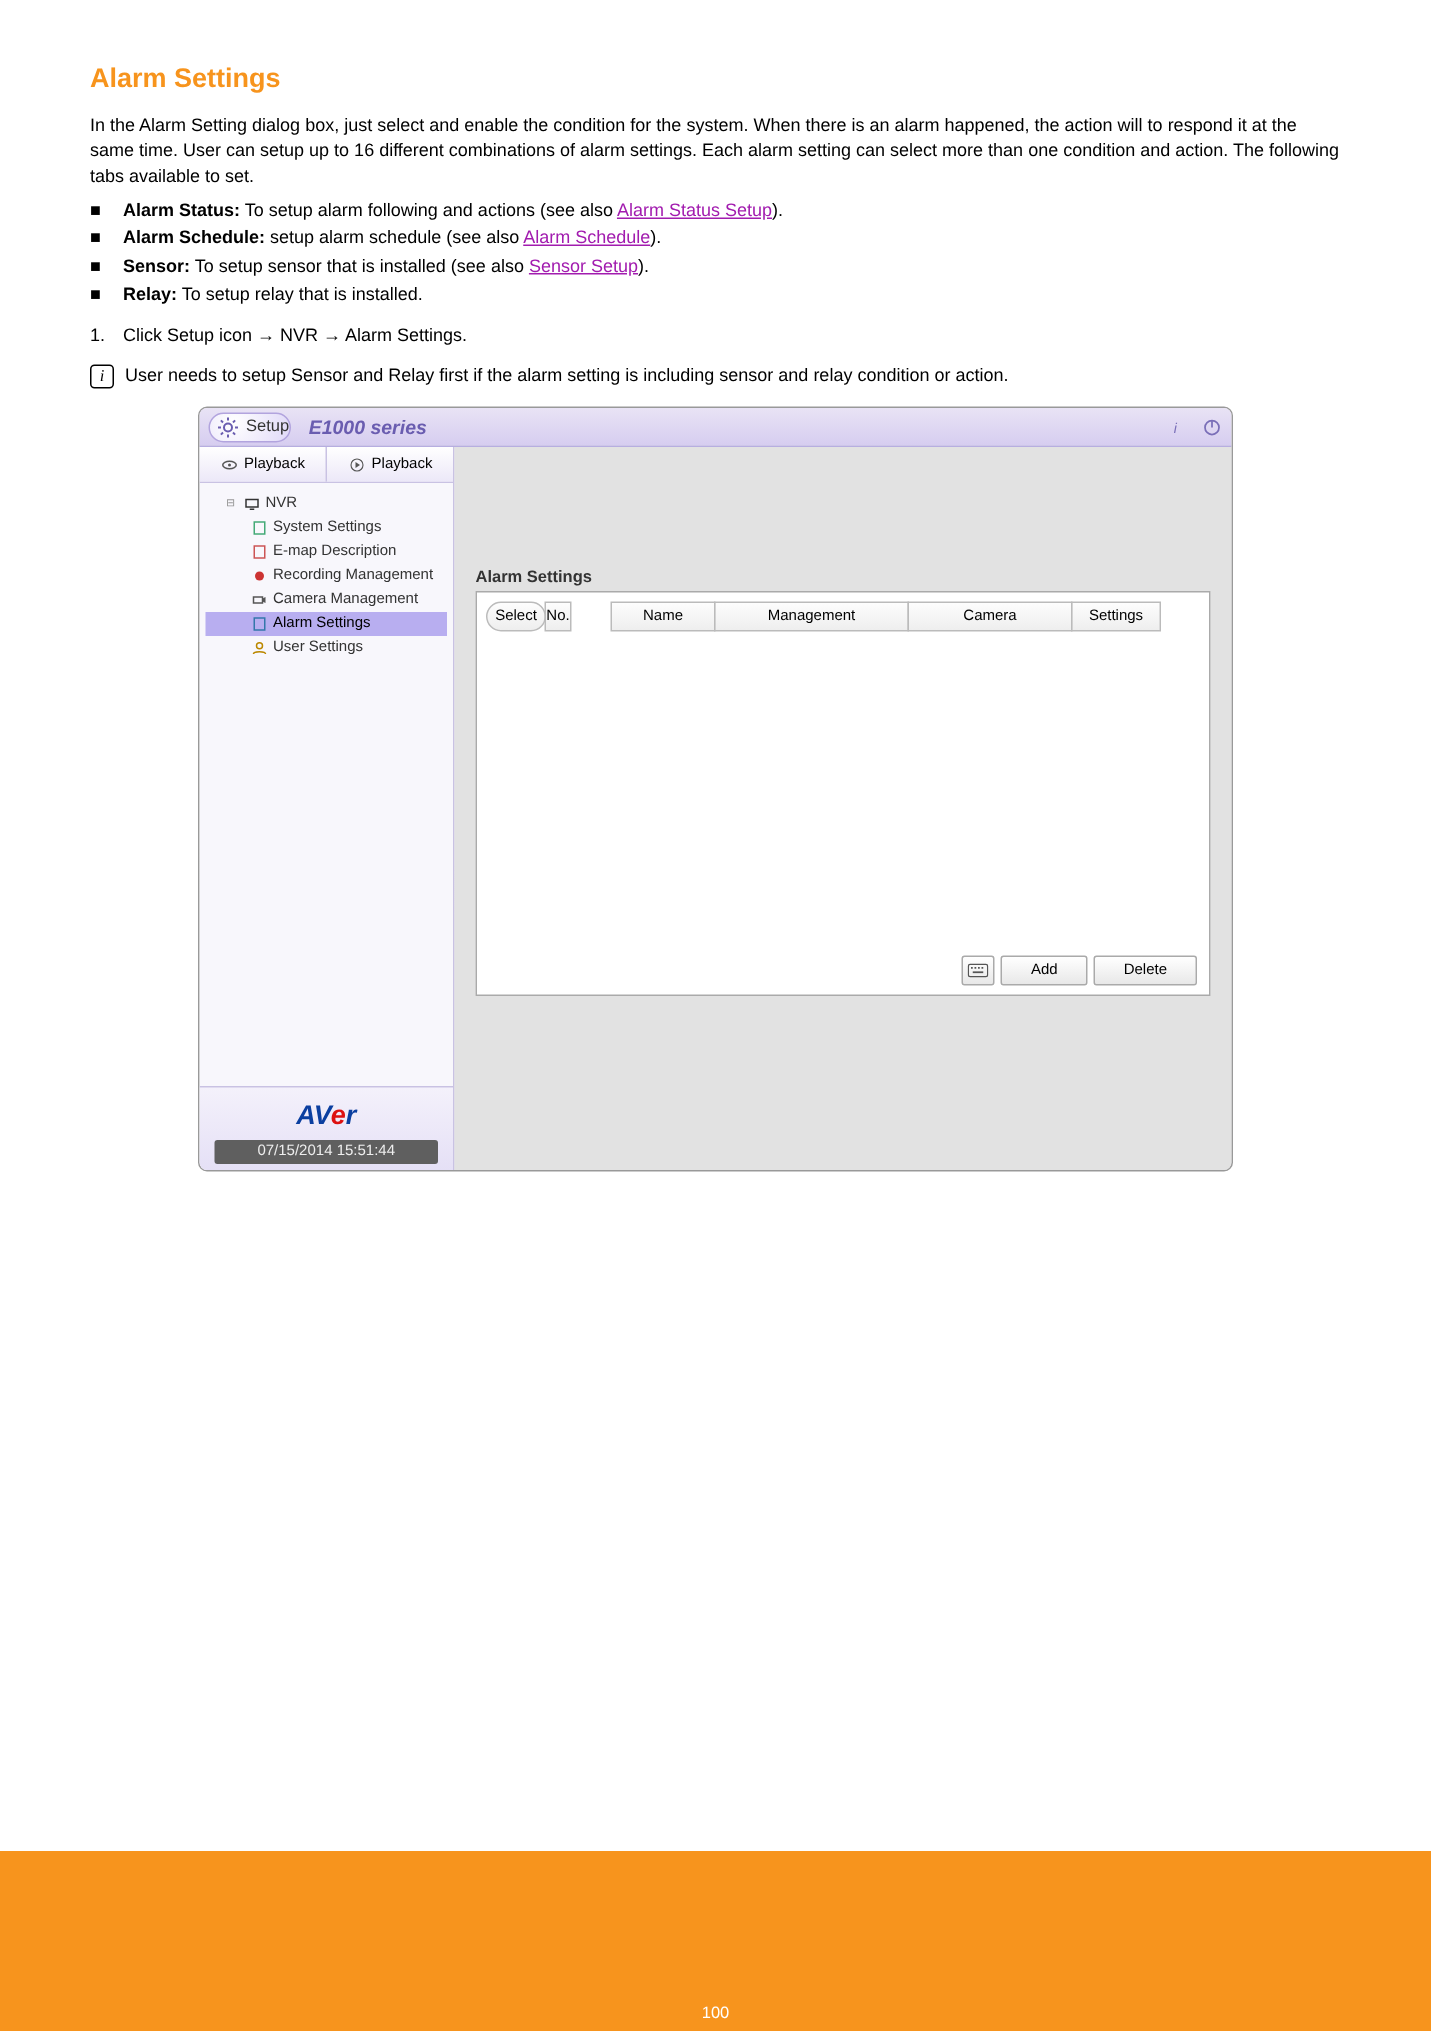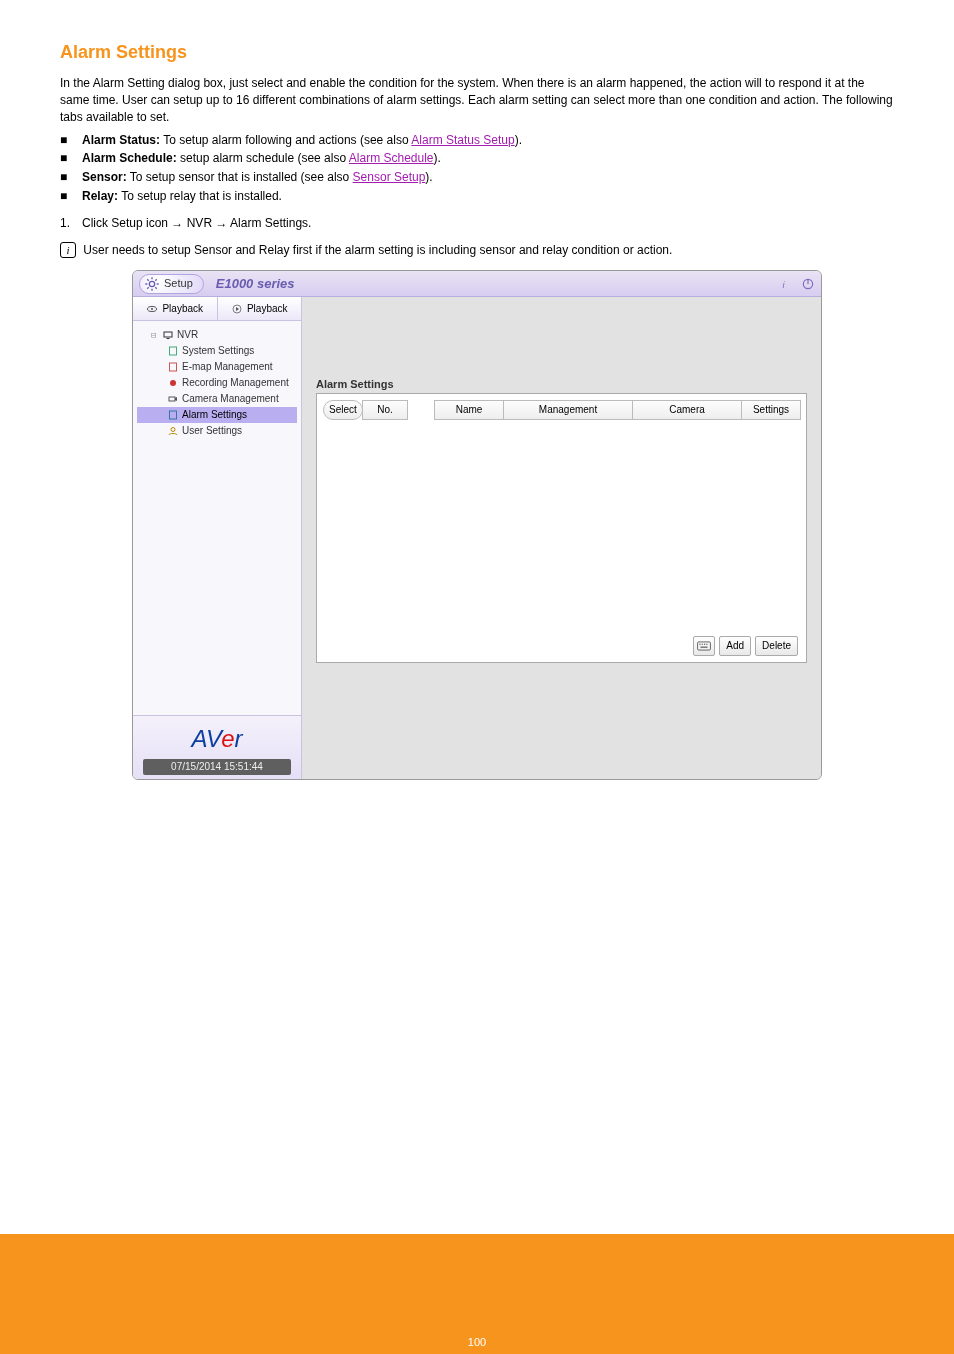"Setup" .setup-pill { padding: 1px 10px 1px 4px -> 1px 0 1px 4px }
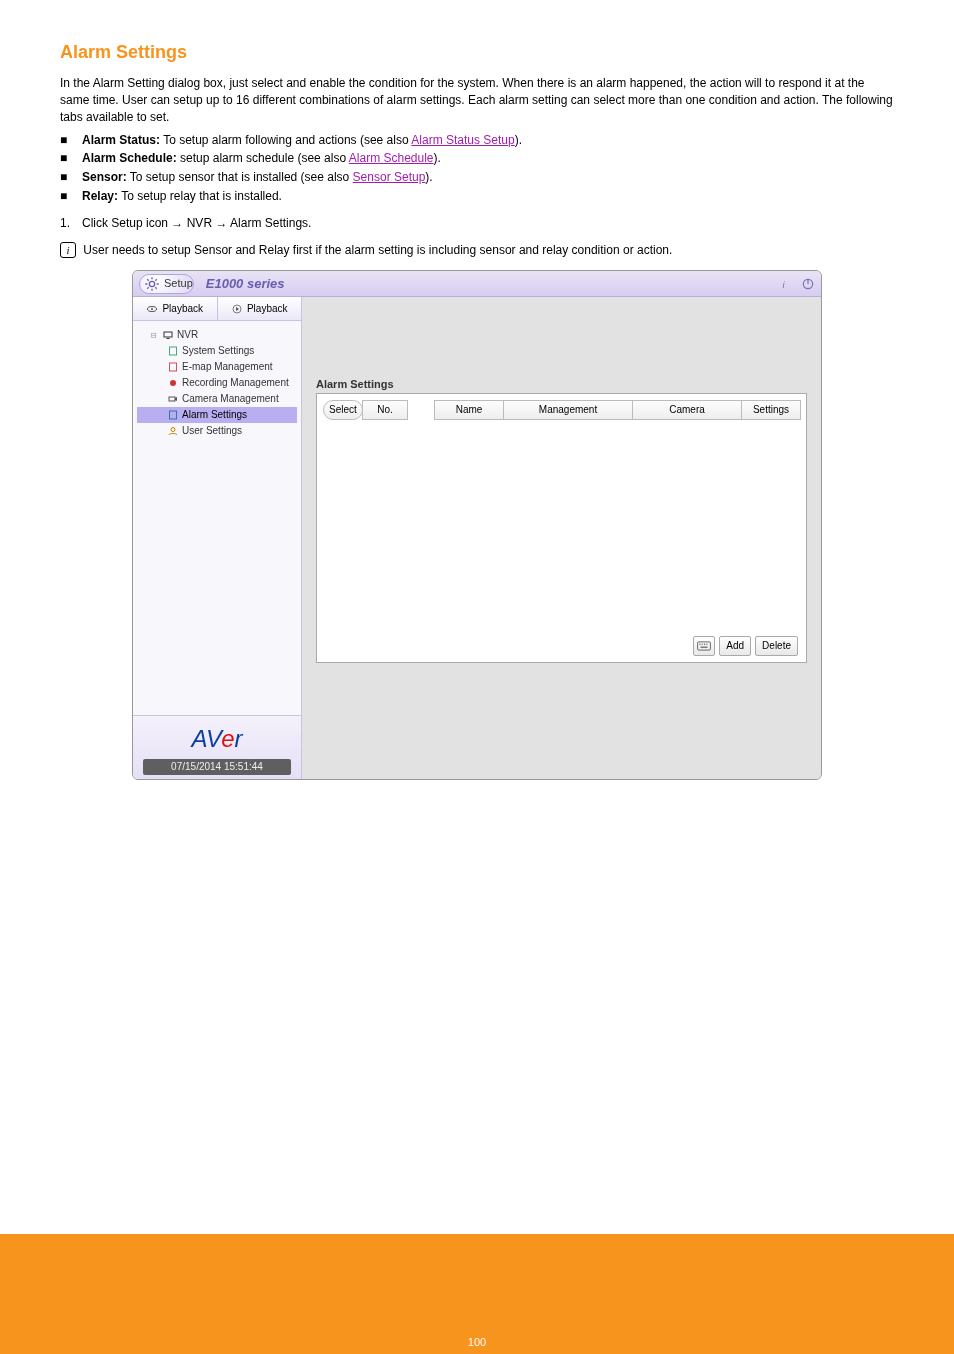"E-map Management" span { text: Management -> Description }
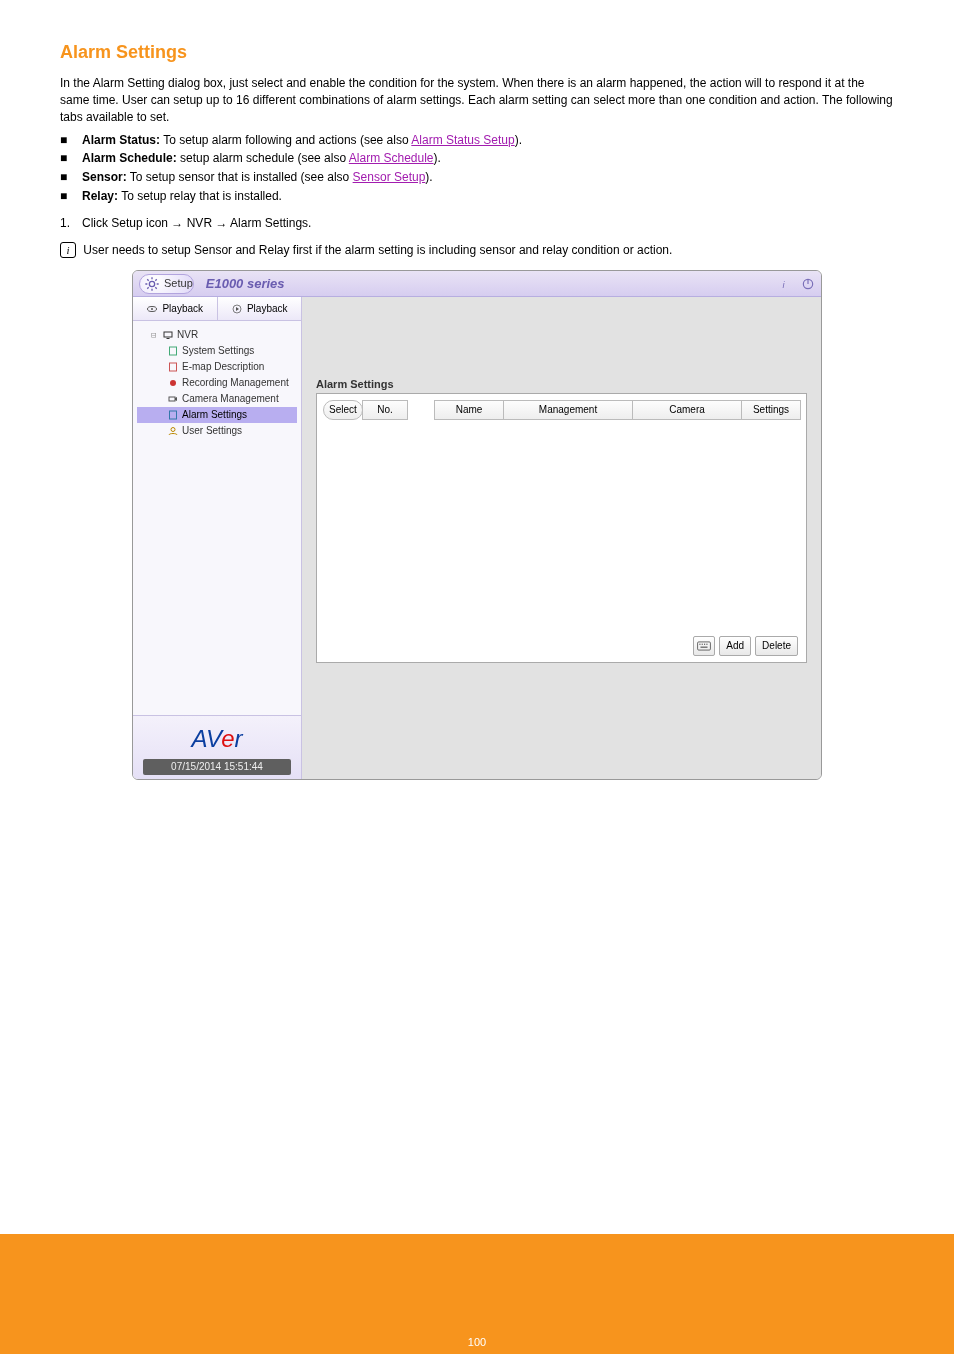"No." .gh-no { width: 46px -> 18px }
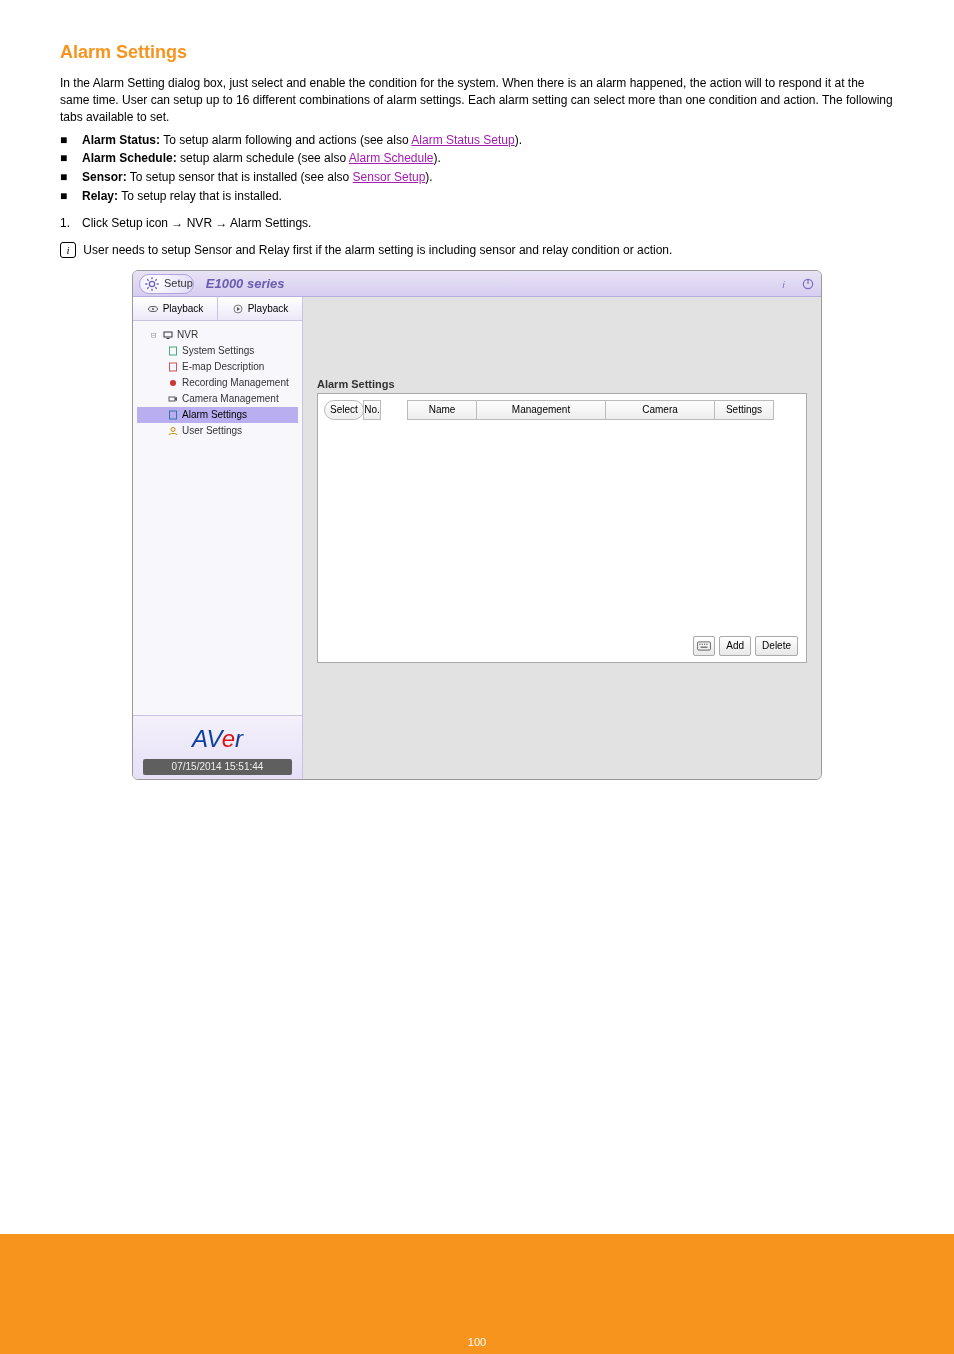"Add" .mini-btn { padding: 2px 6px -> 2px 19px }
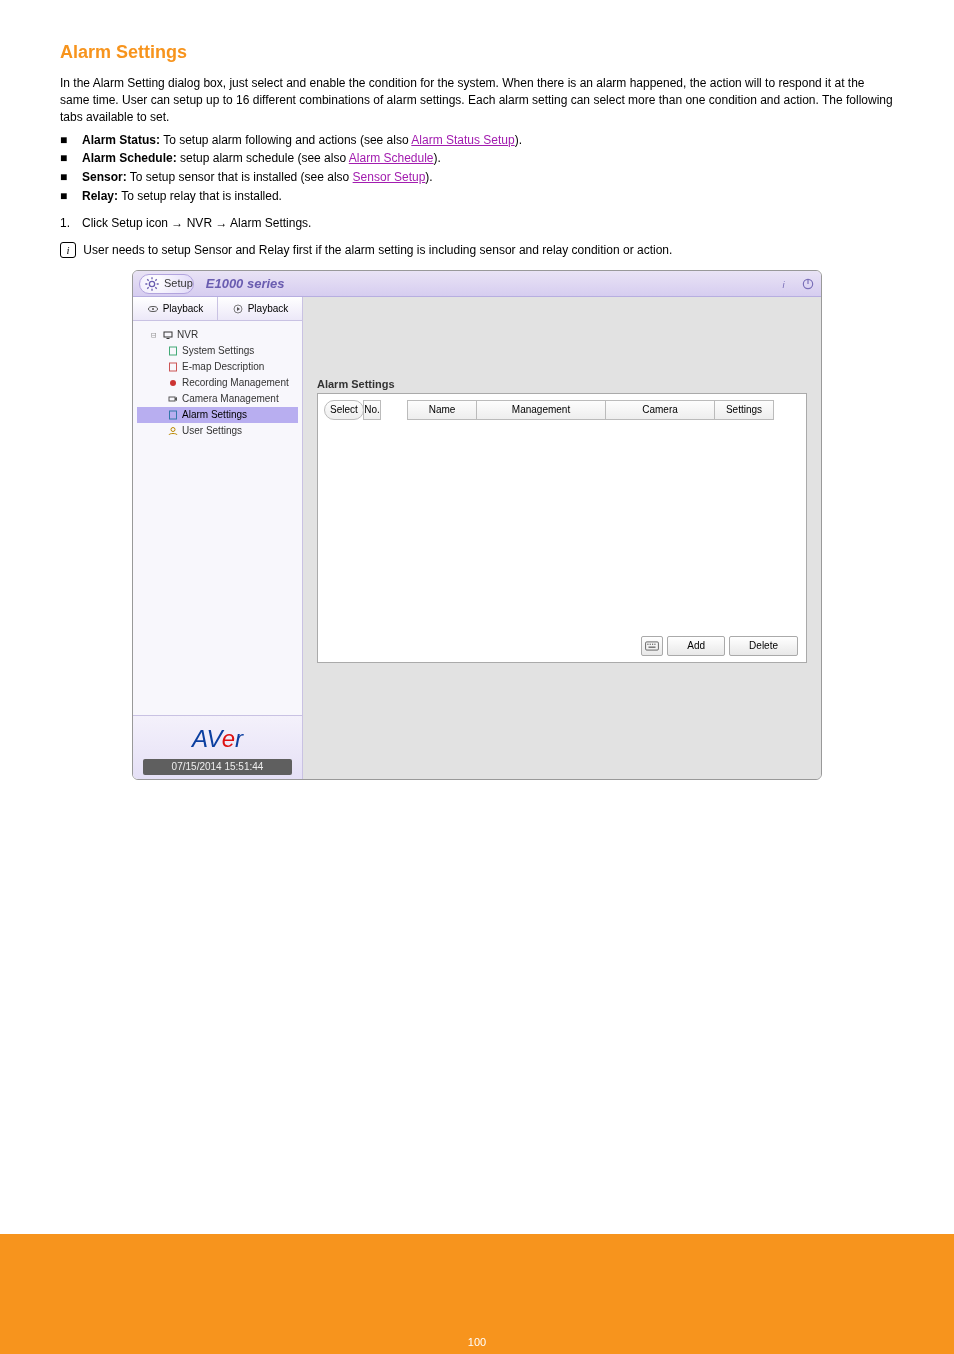"AVer" .aver-logo { font-size: 24px -> 18px; font-weight: normal -> bold }
